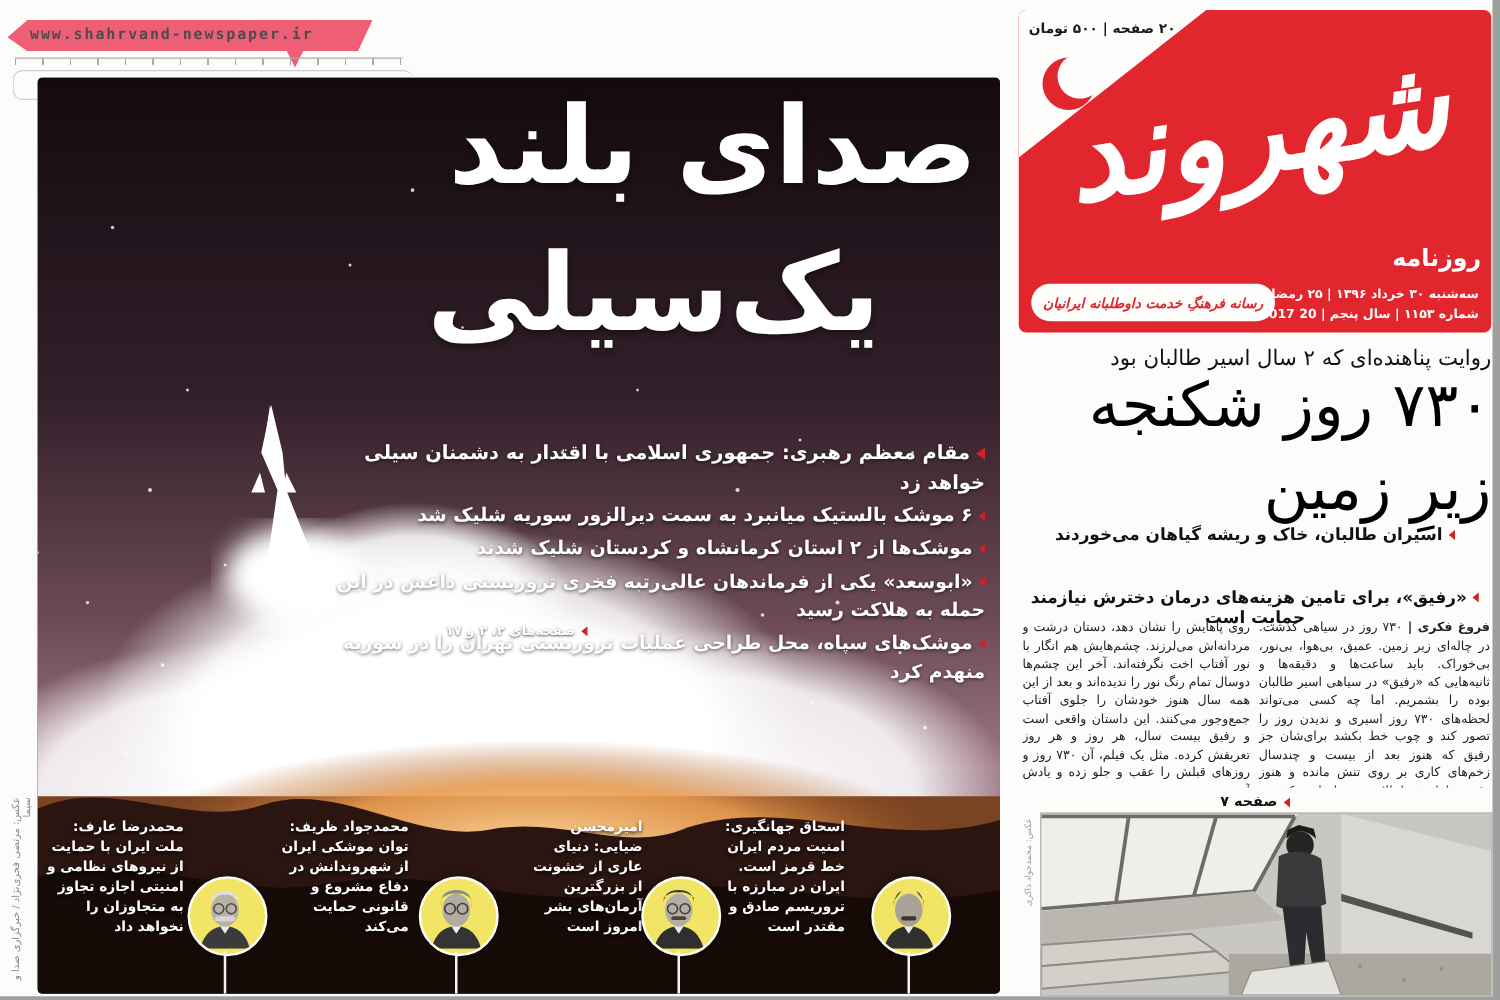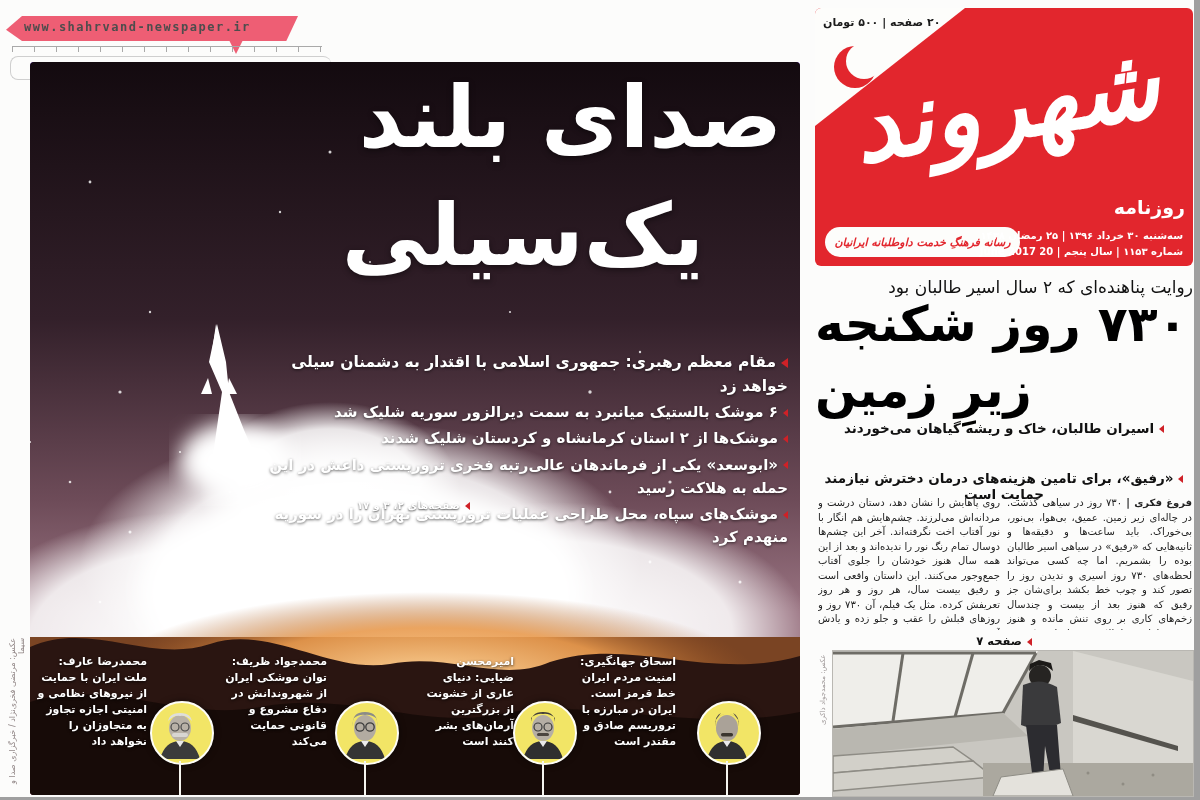"۷۳۰ روز شکنجه" .sec-h { font-weight: bold -> normal; text-align: left -> right }
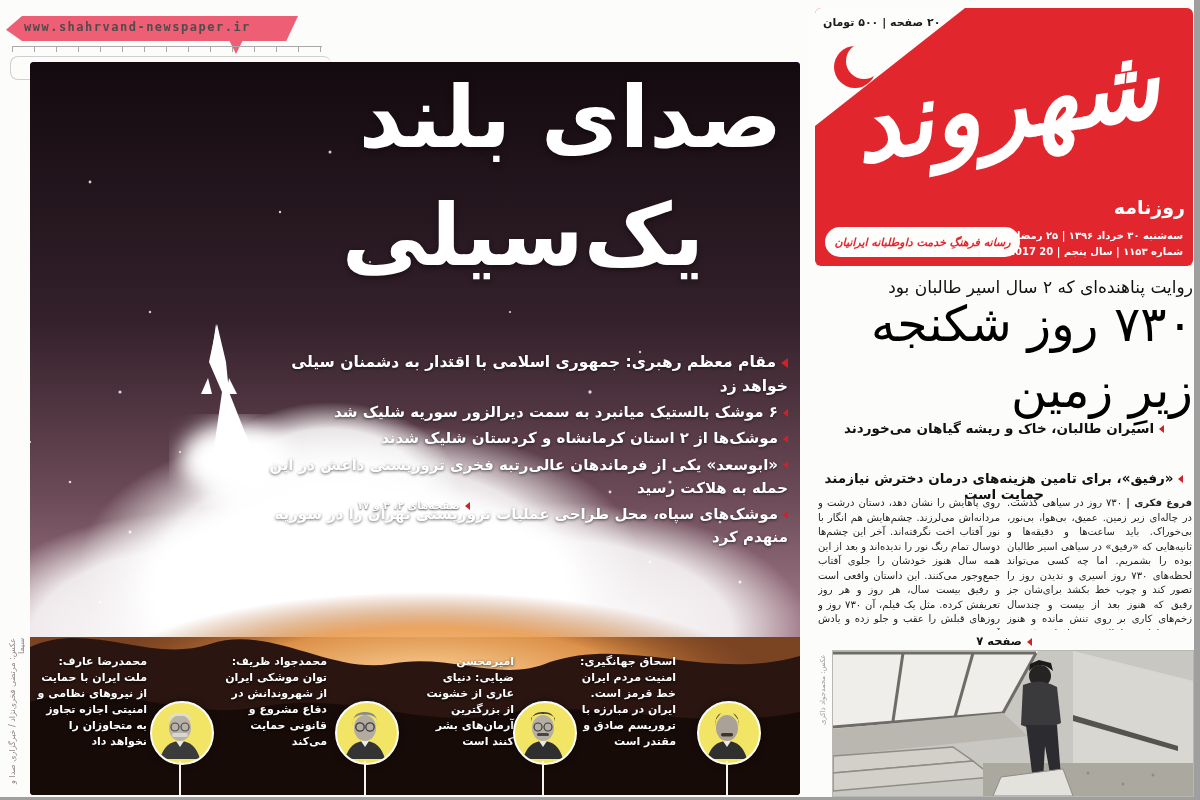"دنیای عاری از خشونت از" span { text: کنند -> امروز }
